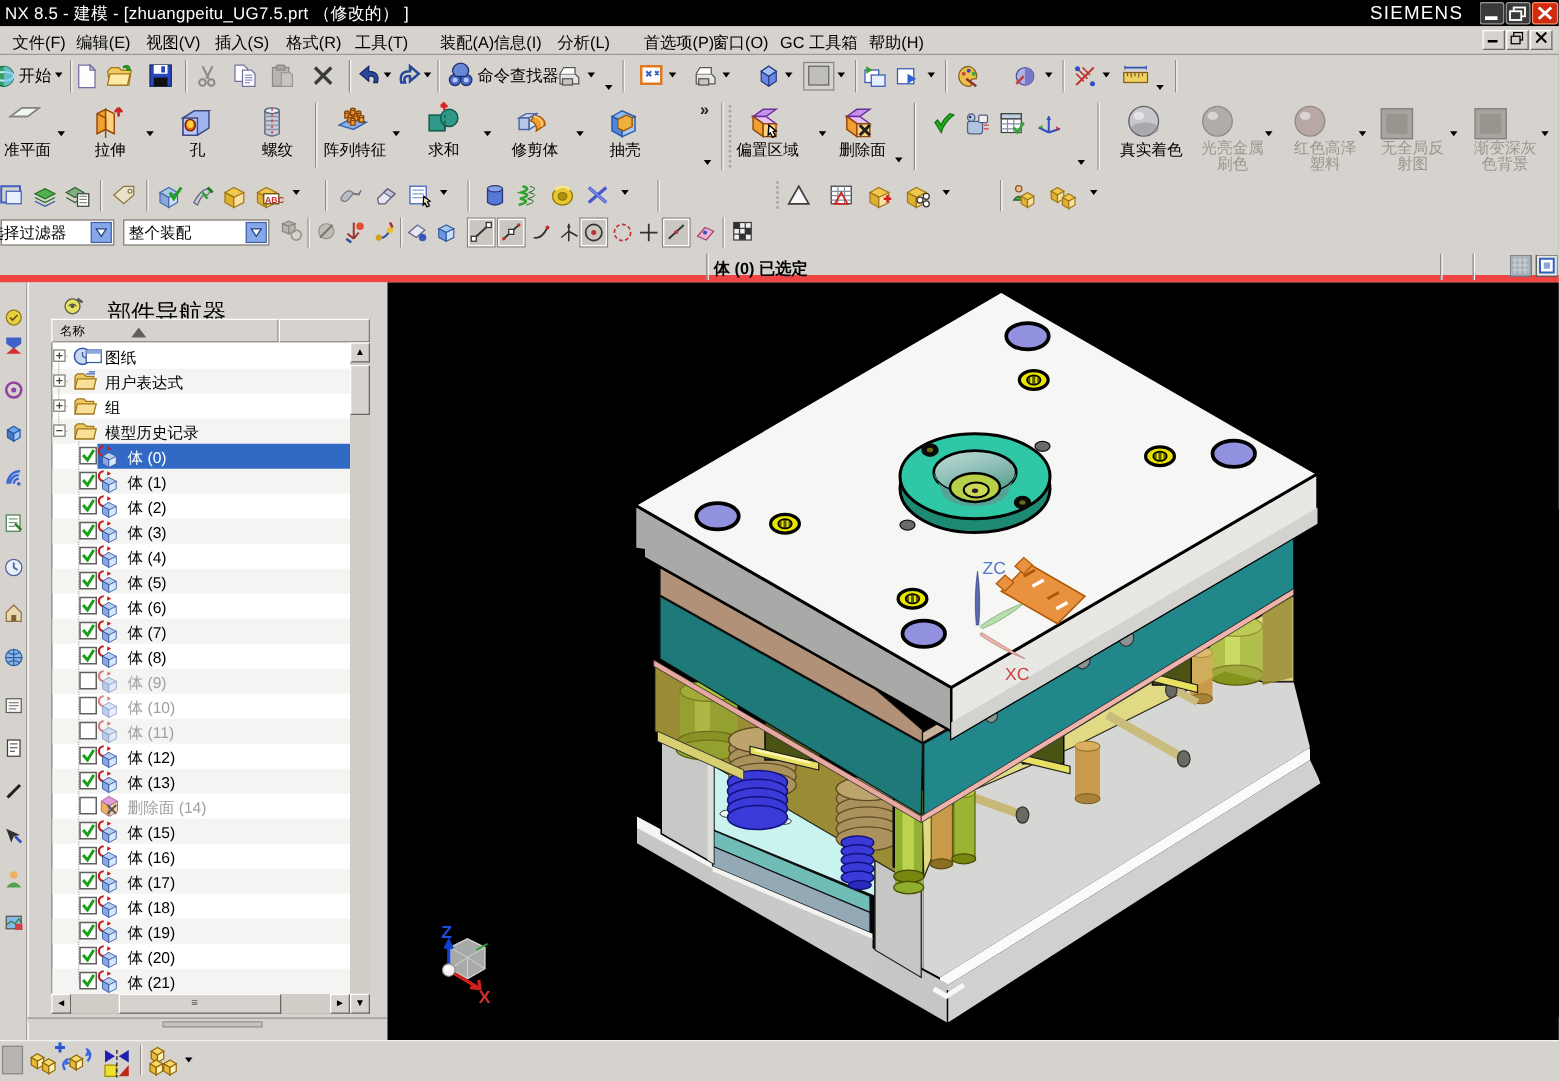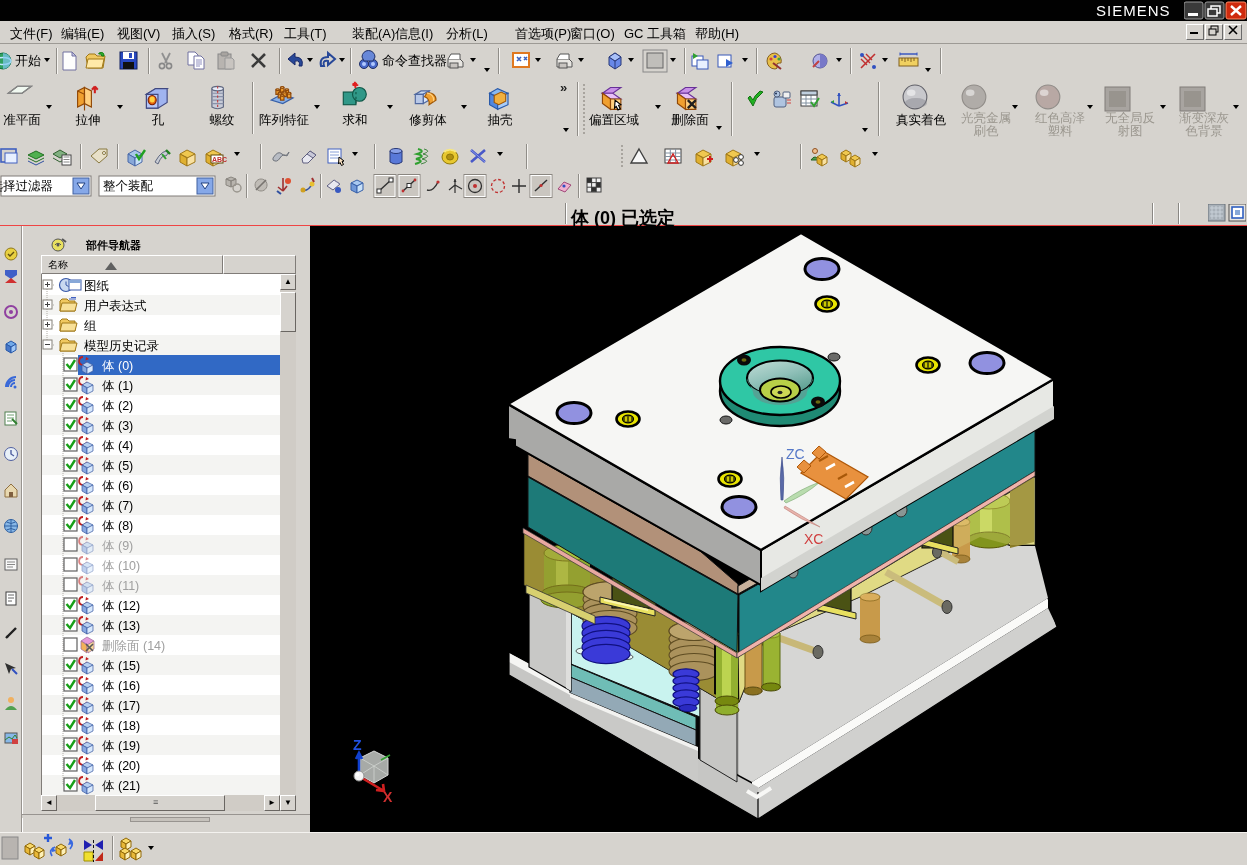"NX 8.5 - 建模 -" span.t { html: none -> <span>NX 8.5 - 建模 - [zhuangpeitu_UG7.5.prt （修改的） ]</span> }
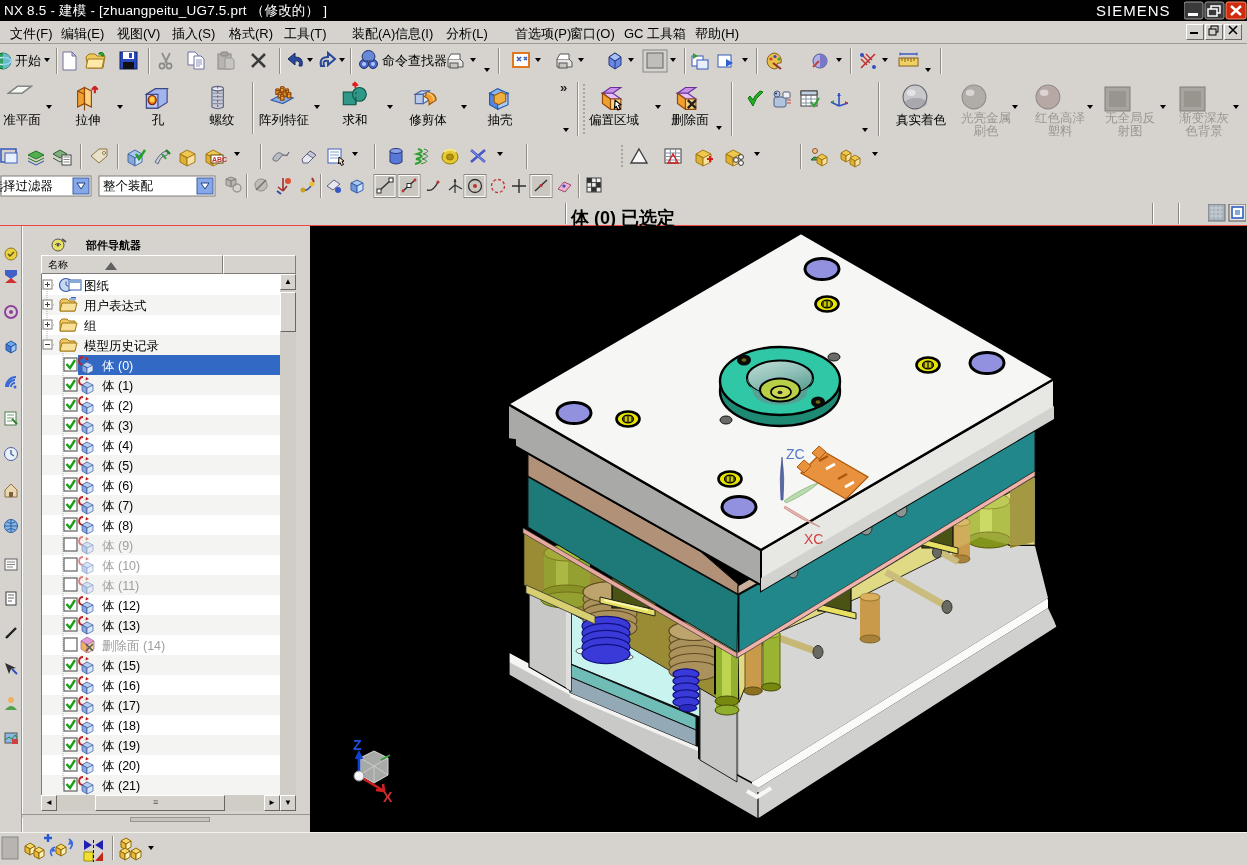"体 (0) 已选定" #status { border-bottom: 1px solid #ef4444 -> 6px solid #ef4444; font-size: 18px -> 13px }
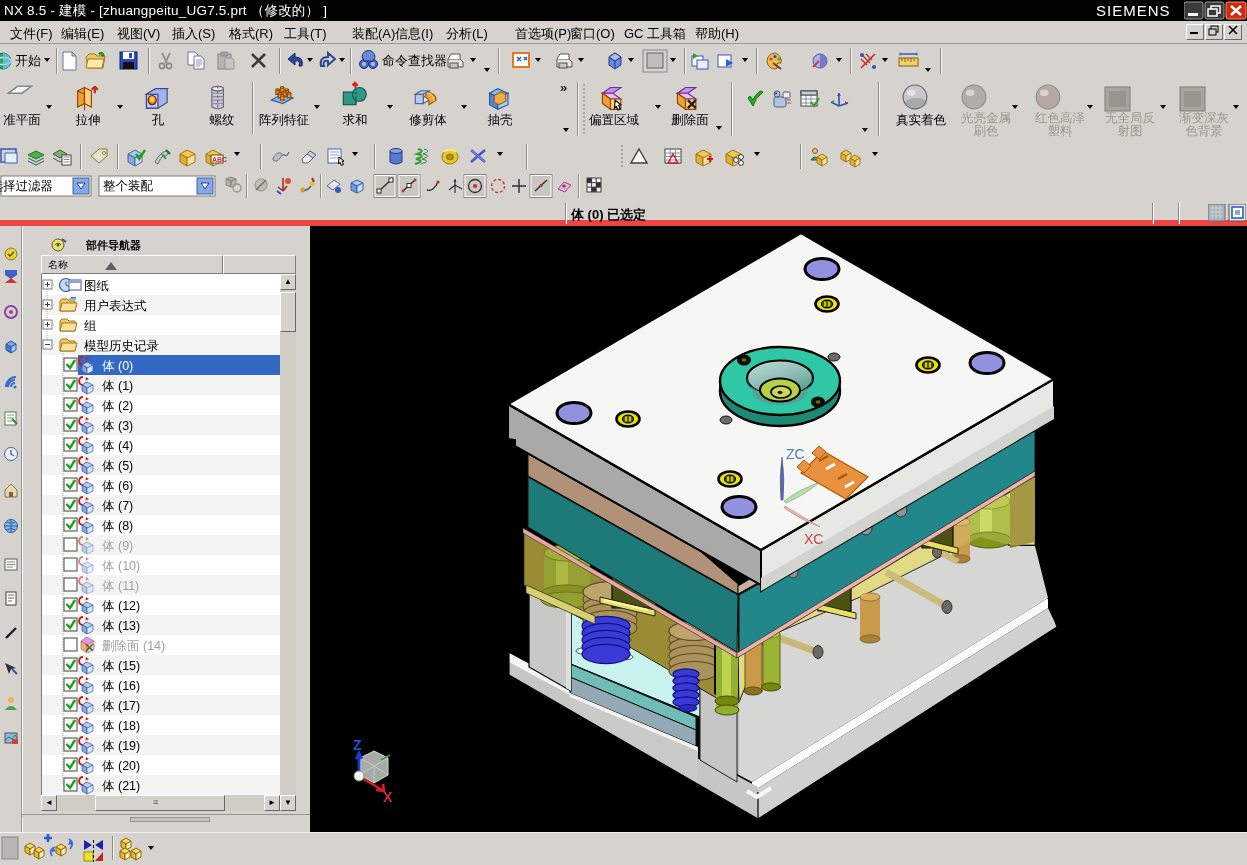"部件导航器" span.abs { font-size: 11px -> 19px; font-weight: bold -> normal }
